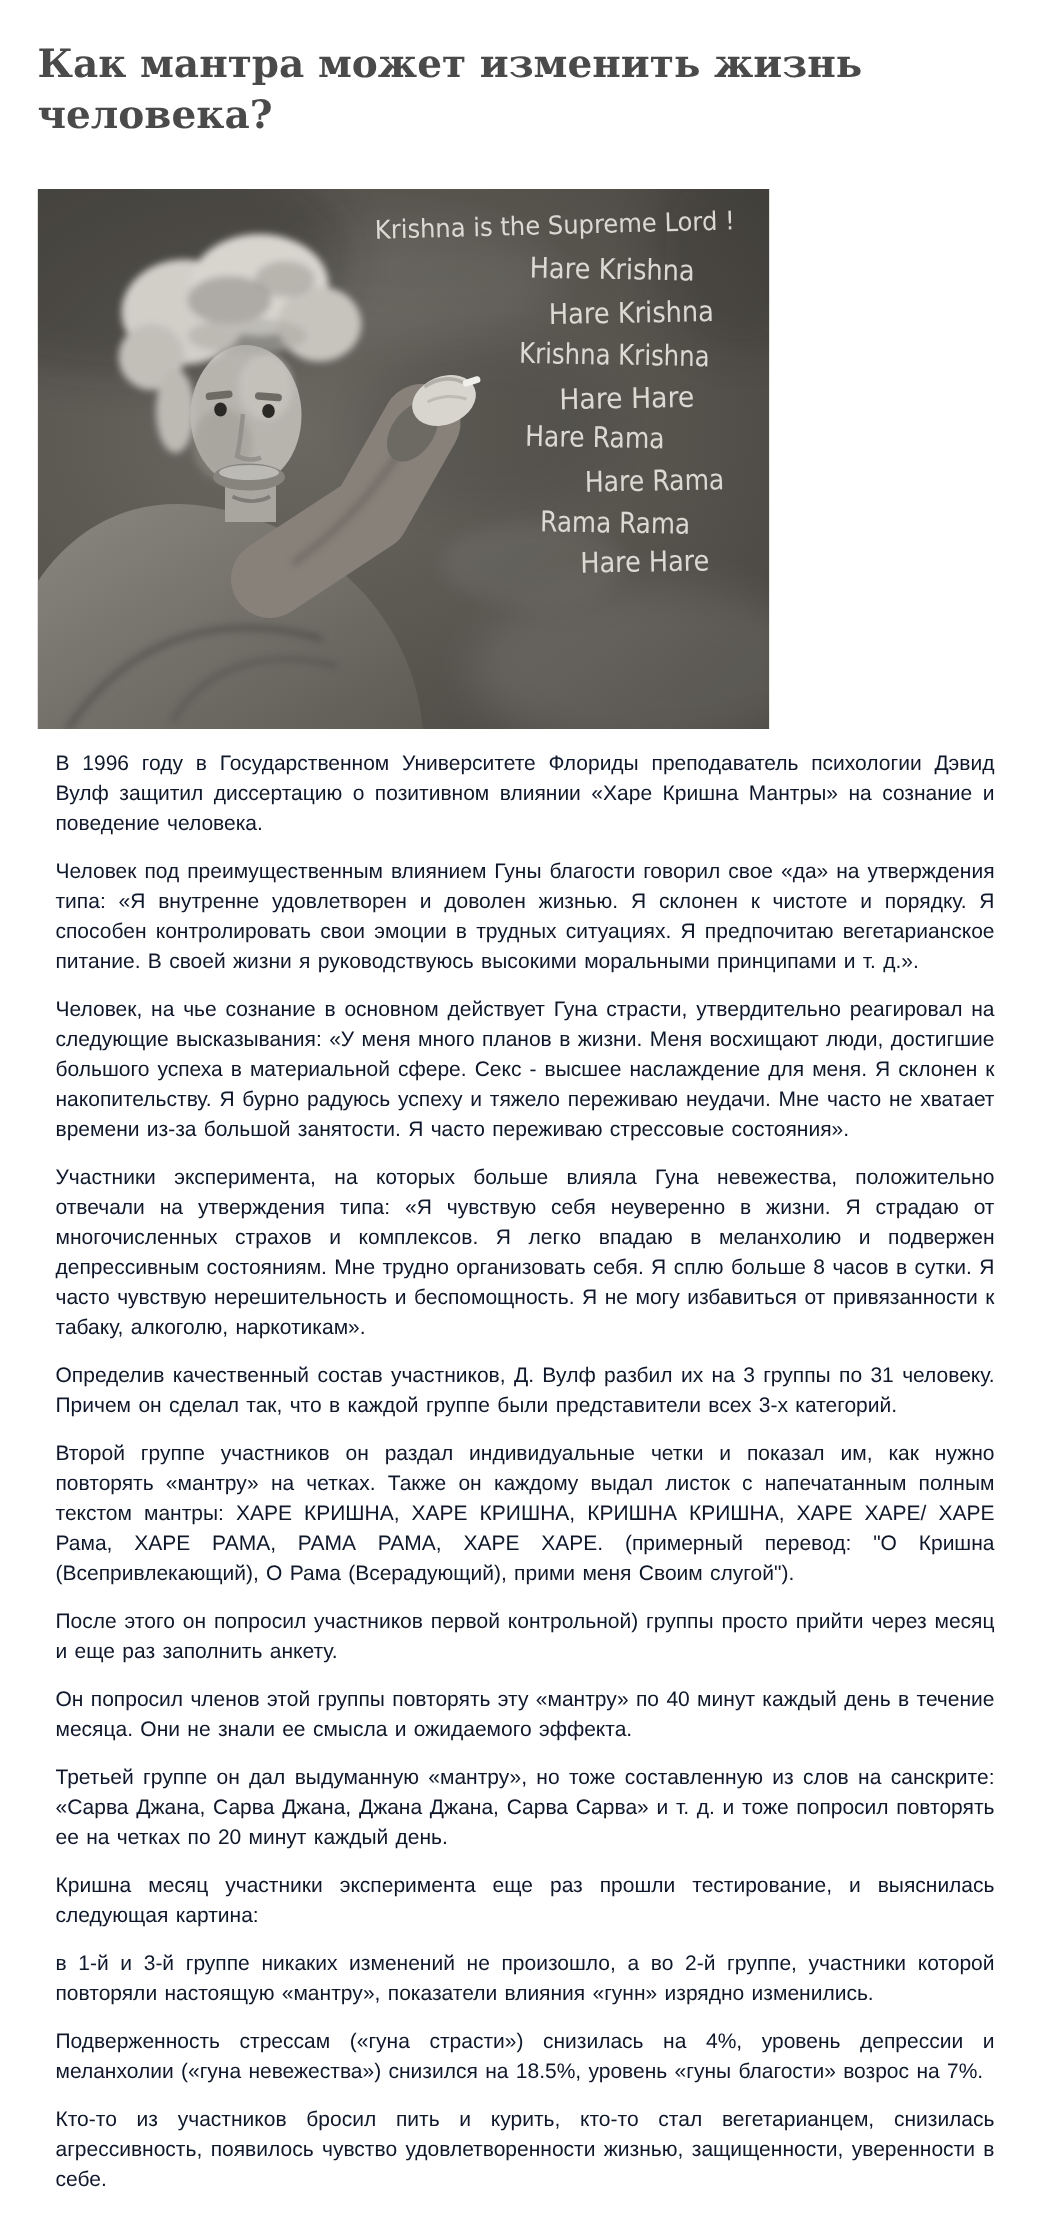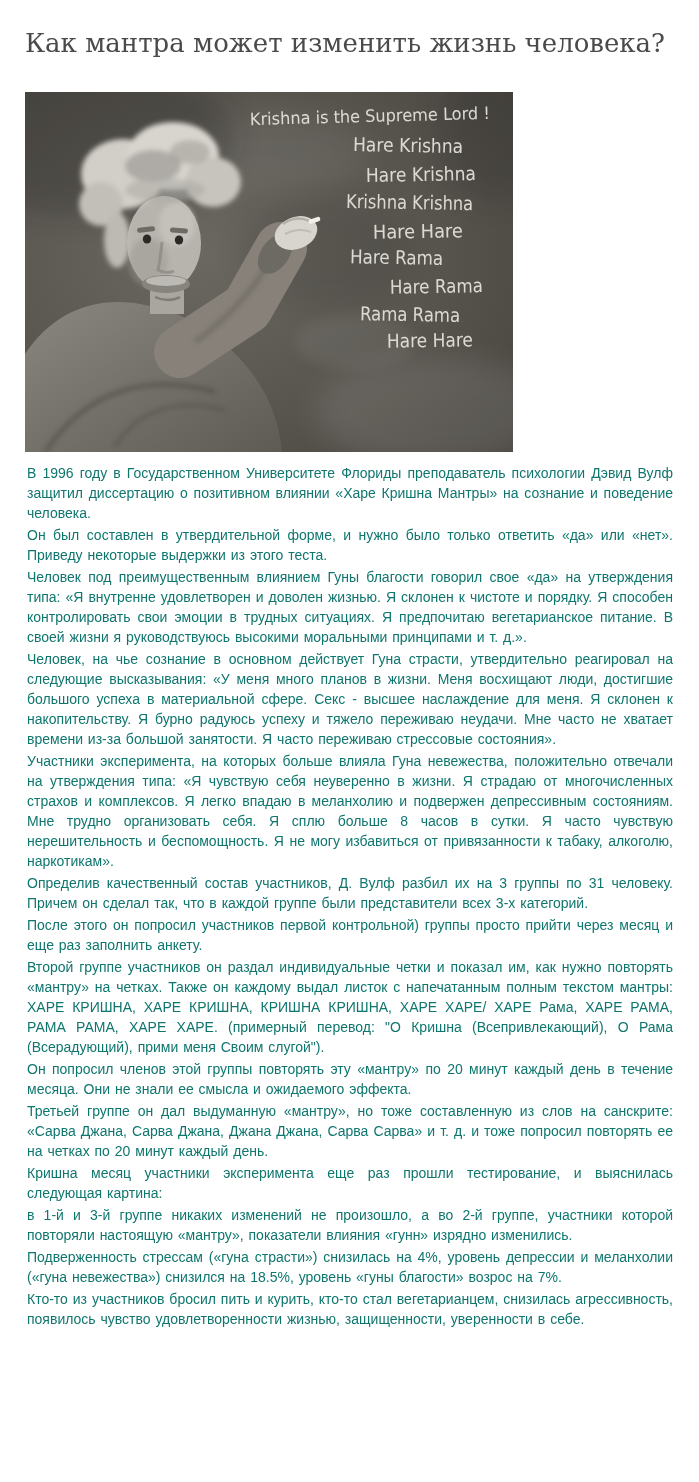"Как мантра может изменить жизнь" .page-title { font-weight: 400 -> 700 }
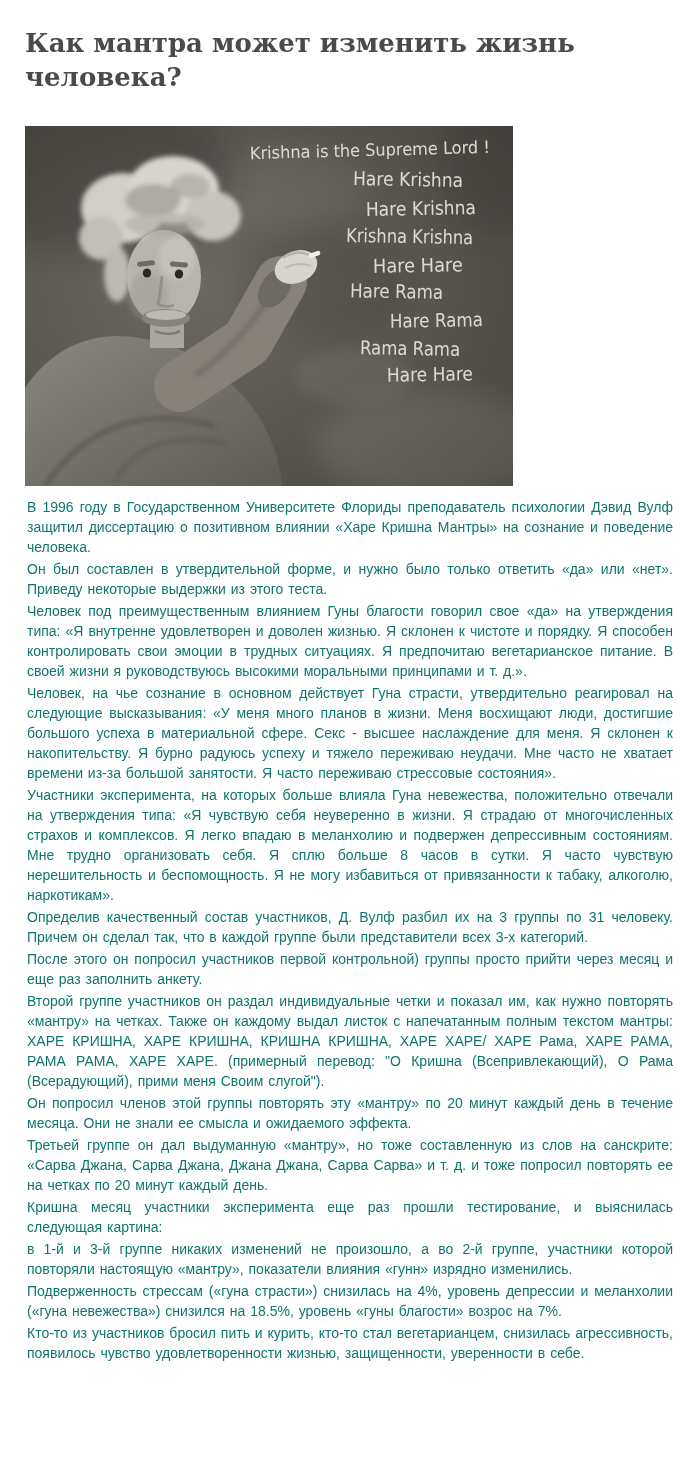"В 1996 году в Государственном" .article p { color: #0f766e -> #0f172a; margin: 2px -> 12px }
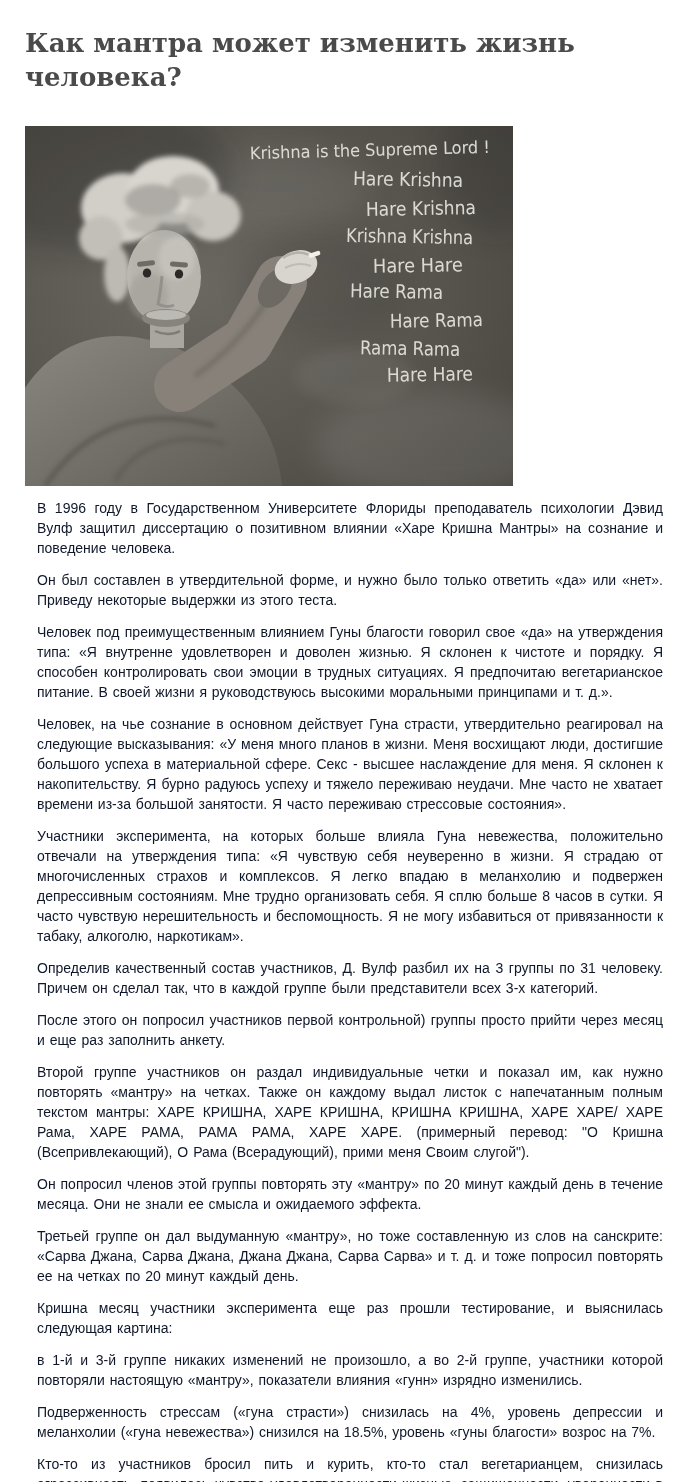"Он был составлен в утвердительной" p { html: <p>Он был составлен в утвердительной форме, и нужно было только ответить «да» или «нет». Приведу некоторые выдержки из этого теста.</p> -> none }
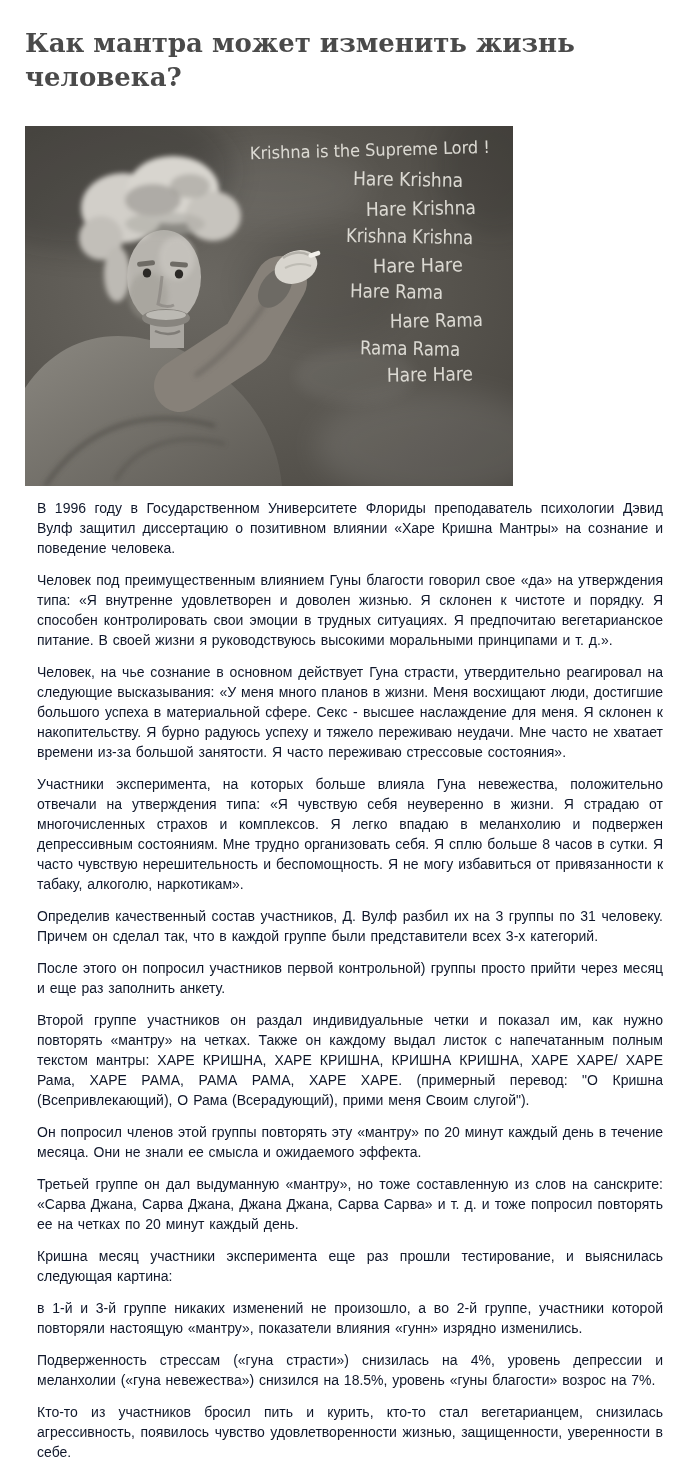"После этого он попросил участников" p { order: before "Второй группе участников он раздал" -> after "Второй группе участников он раздал" }
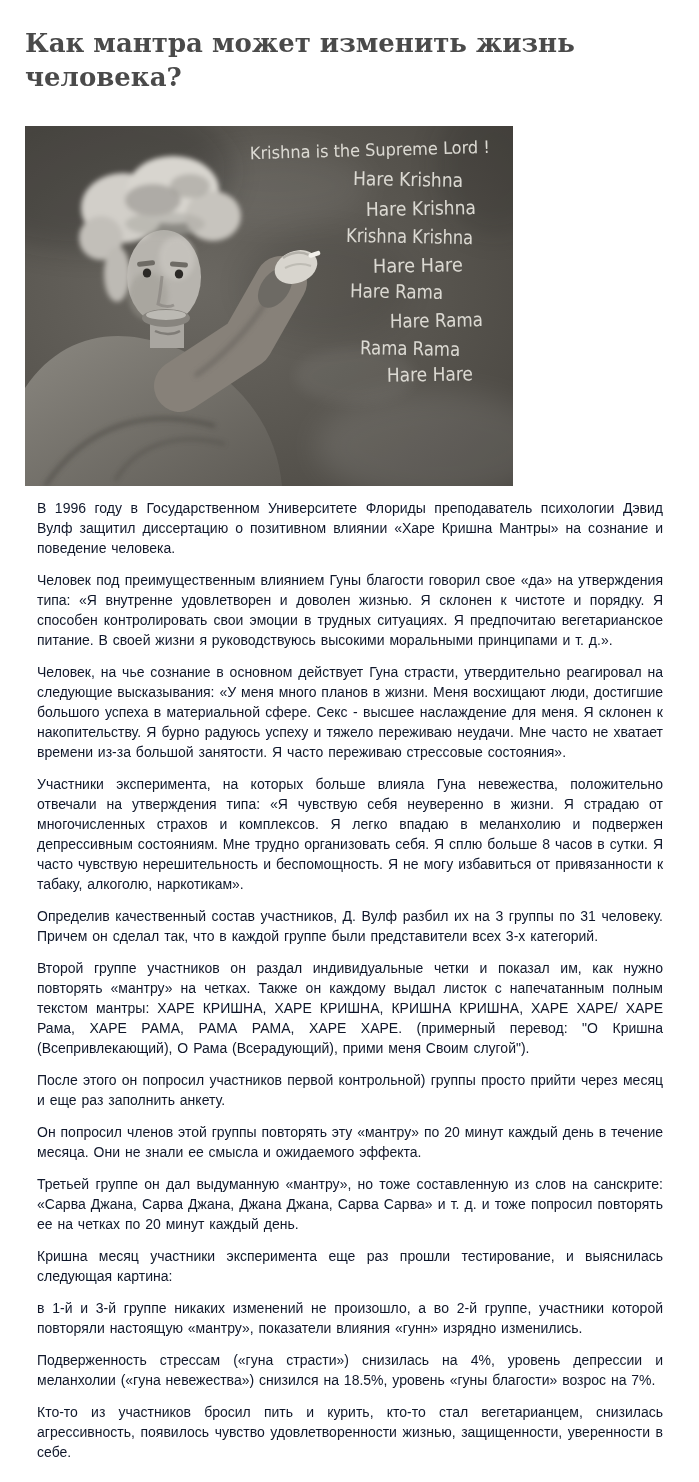"Он попросил членов этой группы" p { text: 20 -> 40 }
